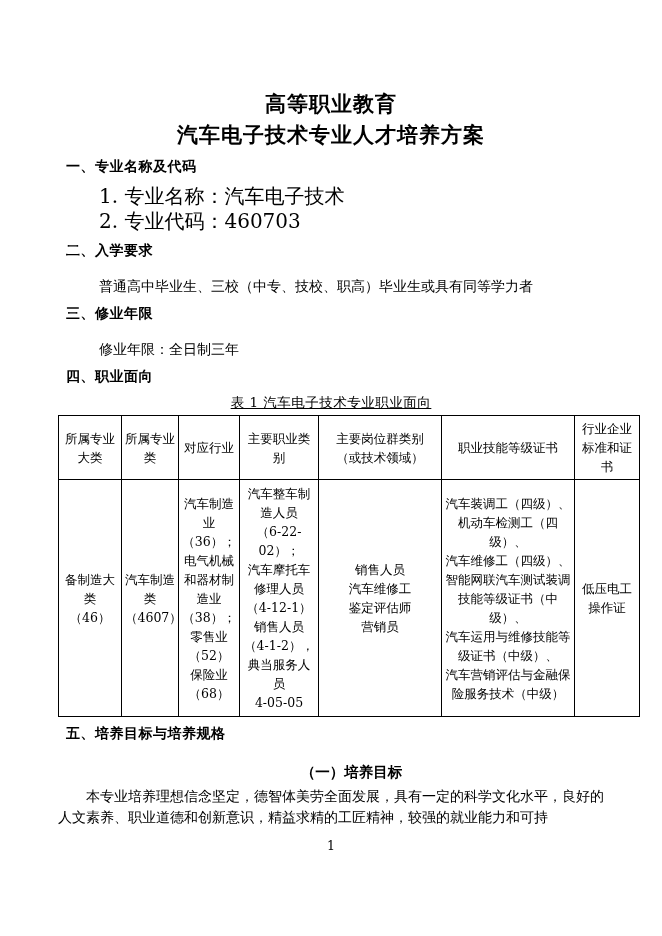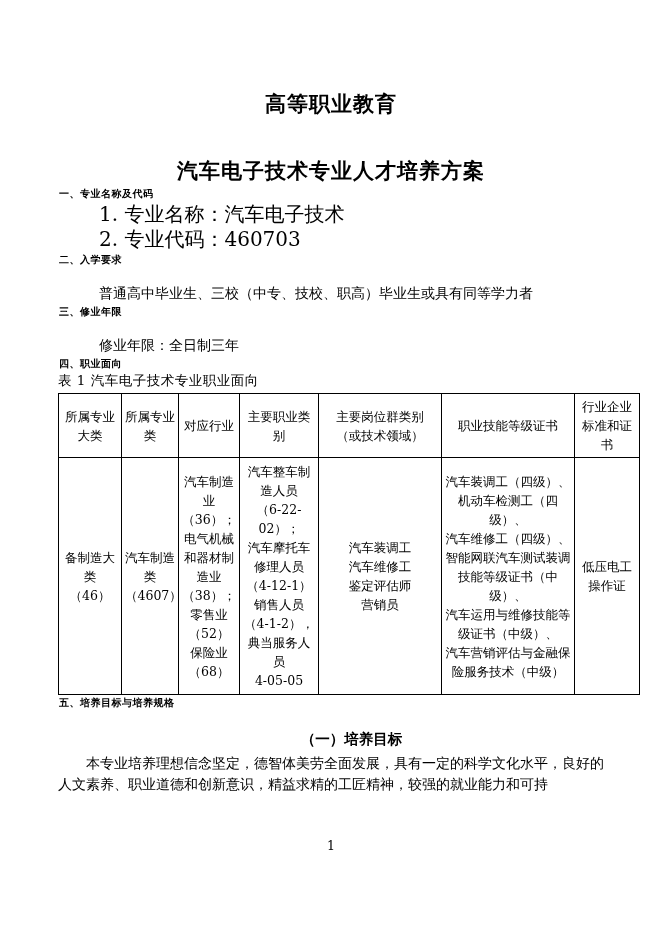"汽车电子技术专业人才培养方案" .doc-title .line2 { margin-top: 36px -> none }
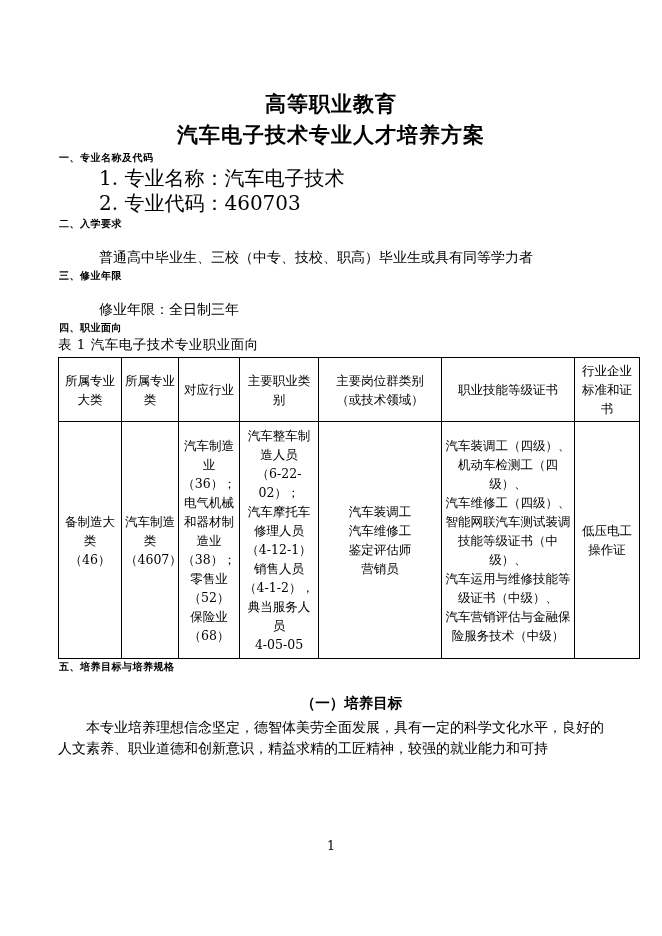"一、专业名称及代码" h2.section { font-size: 10px -> 14px; margin: 1px -> 8px }
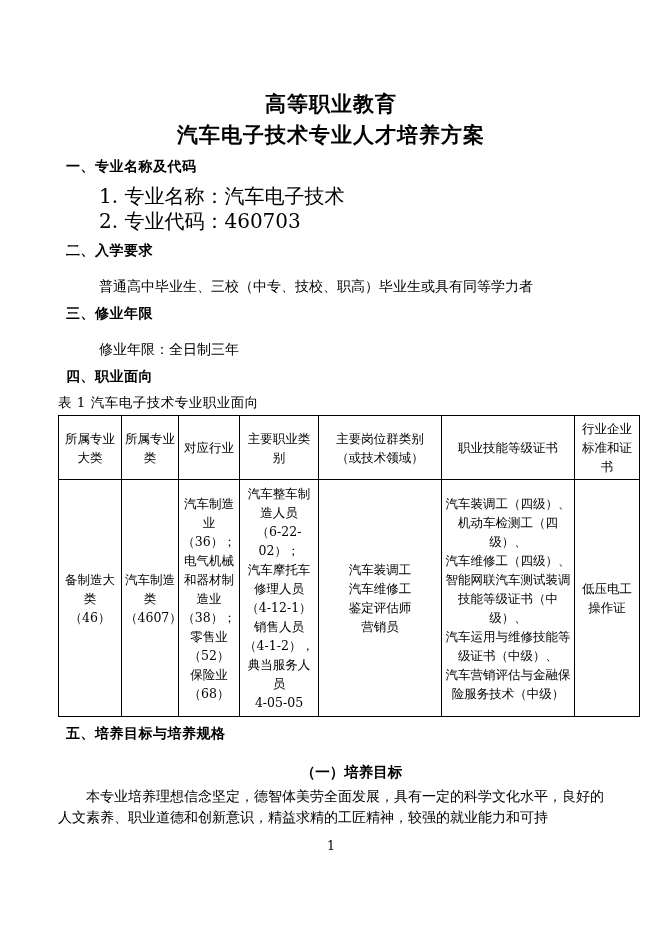"表 1 汽车电子技术专业职业面向" .table-caption { text-align: none -> center; text-decoration: none -> underline }
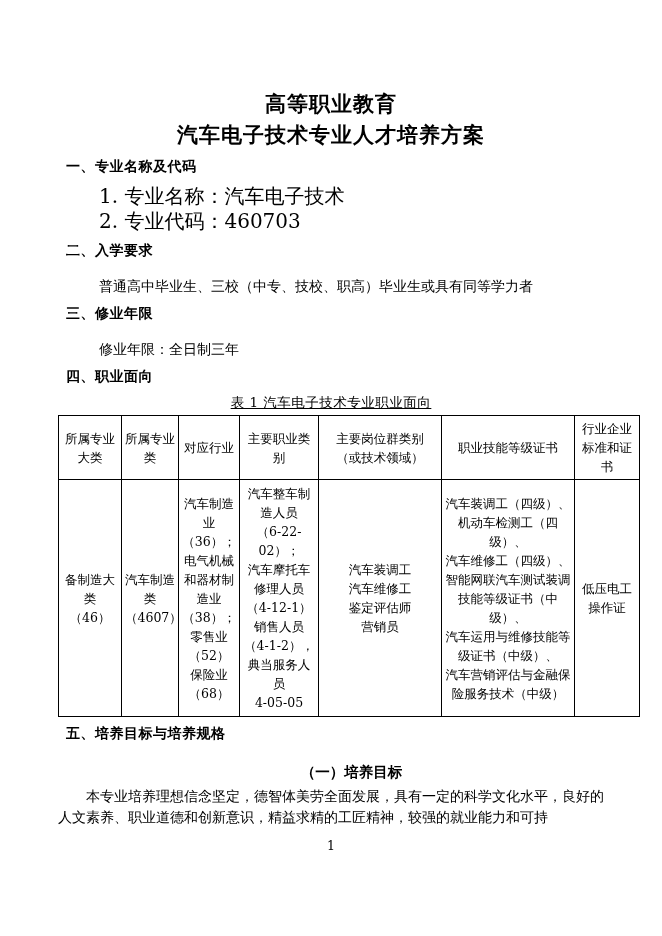"汽车装调工" span.cell { text: 汽车装调工 -> 销售人员 }
